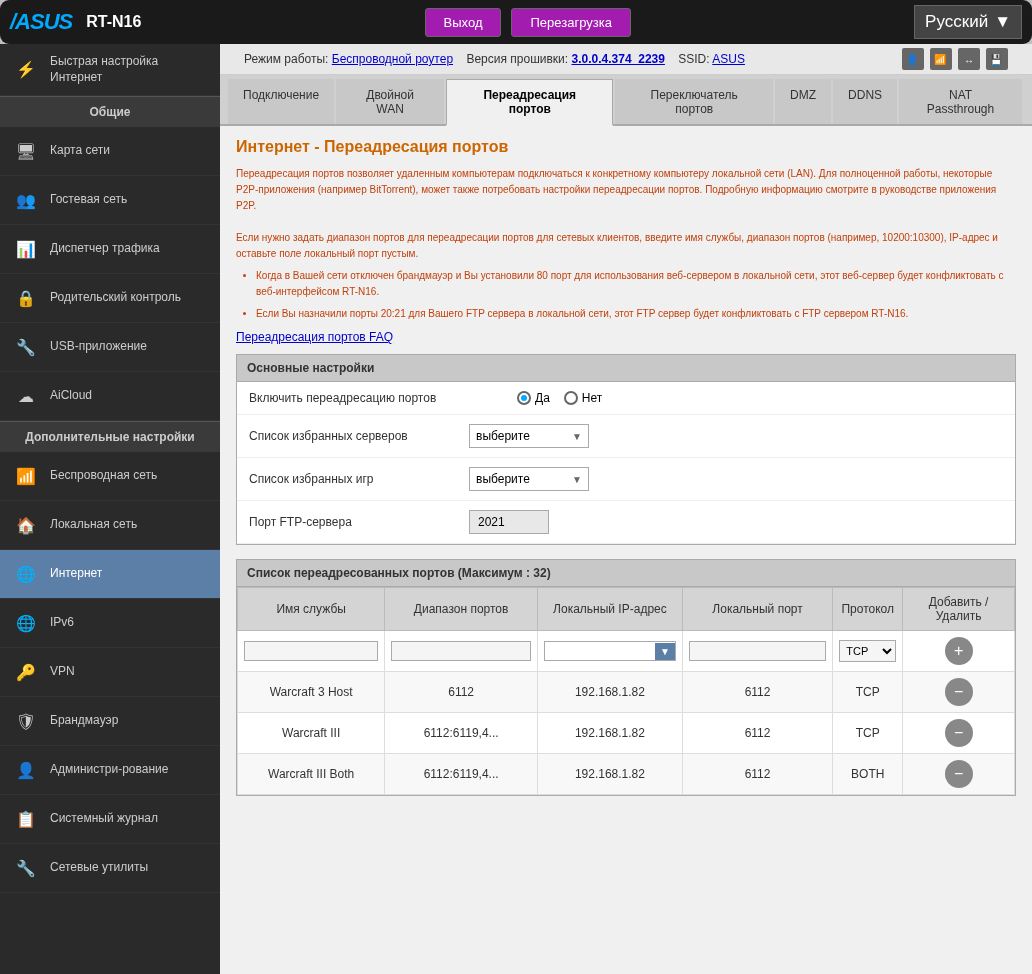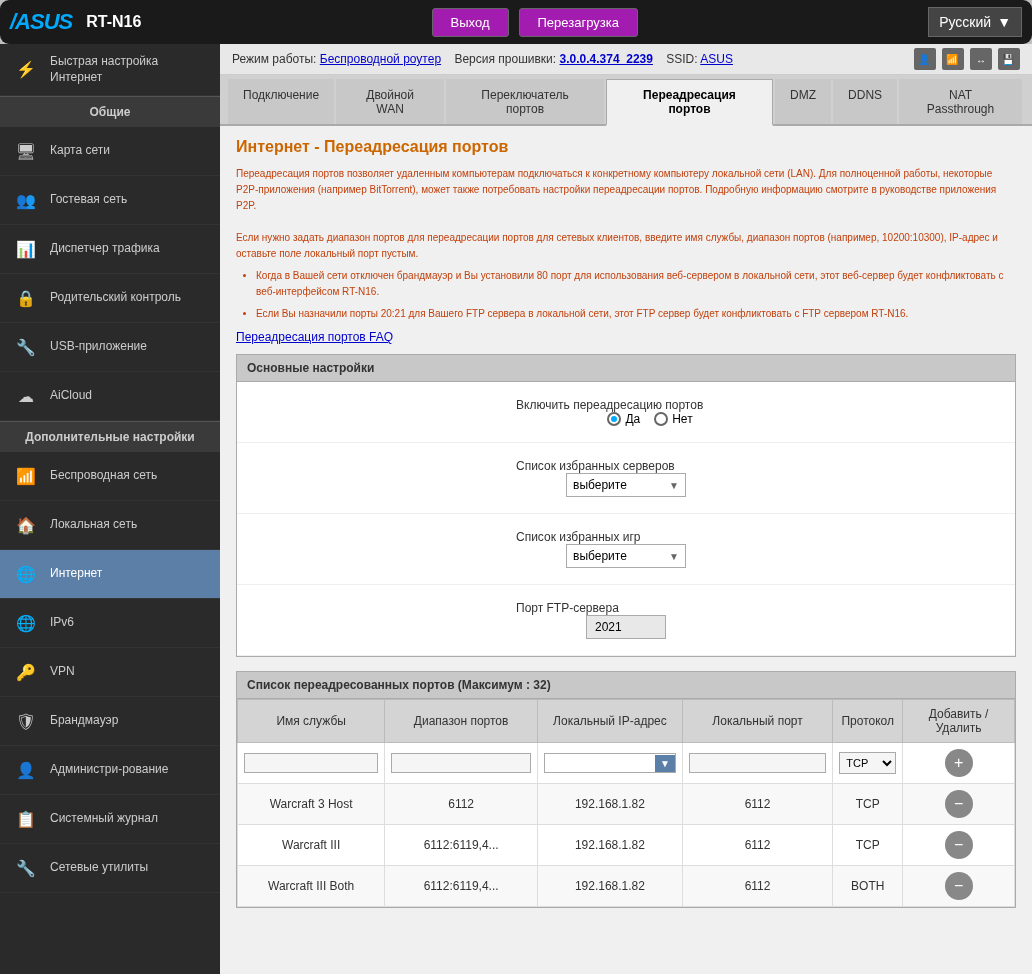"Русский" .lang-select { font-size: 14px -> 17px }
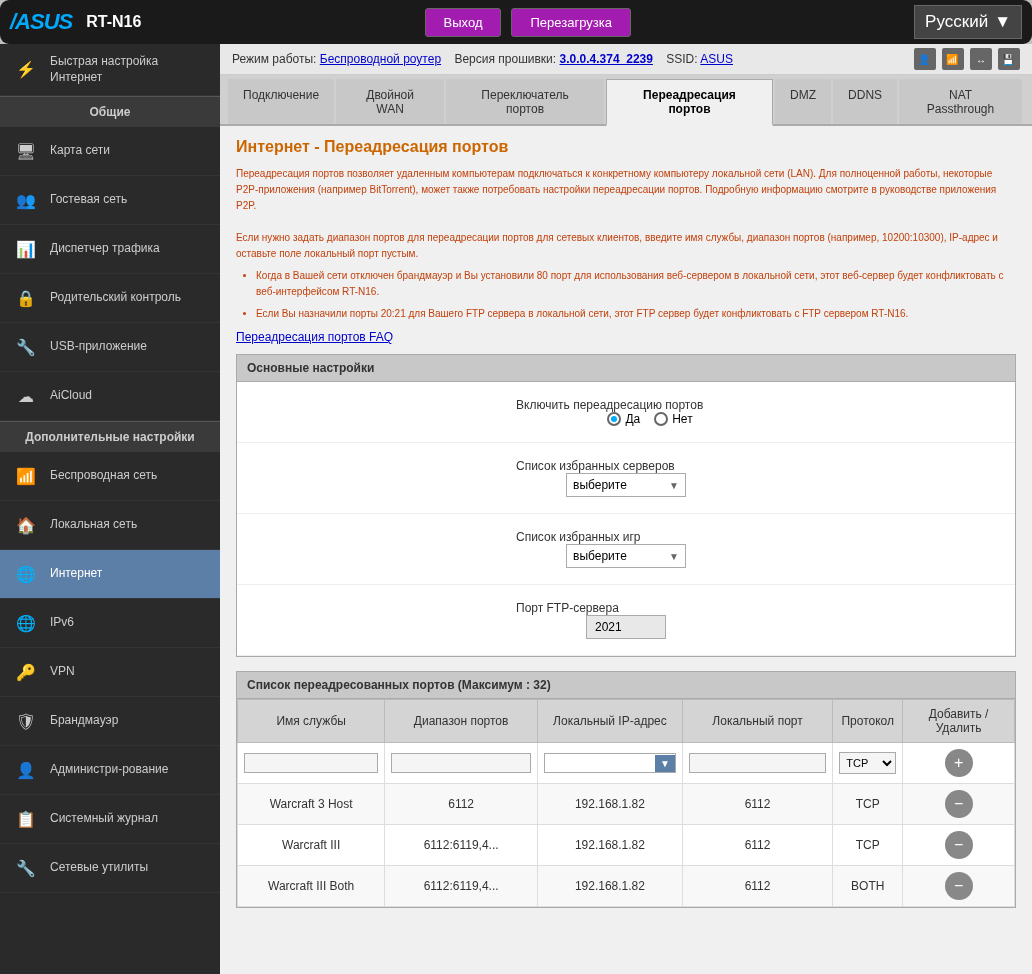"Режим работы: Беспроводной роутер Версия" .info-bar { padding: 4px 12px -> 4px 24px }
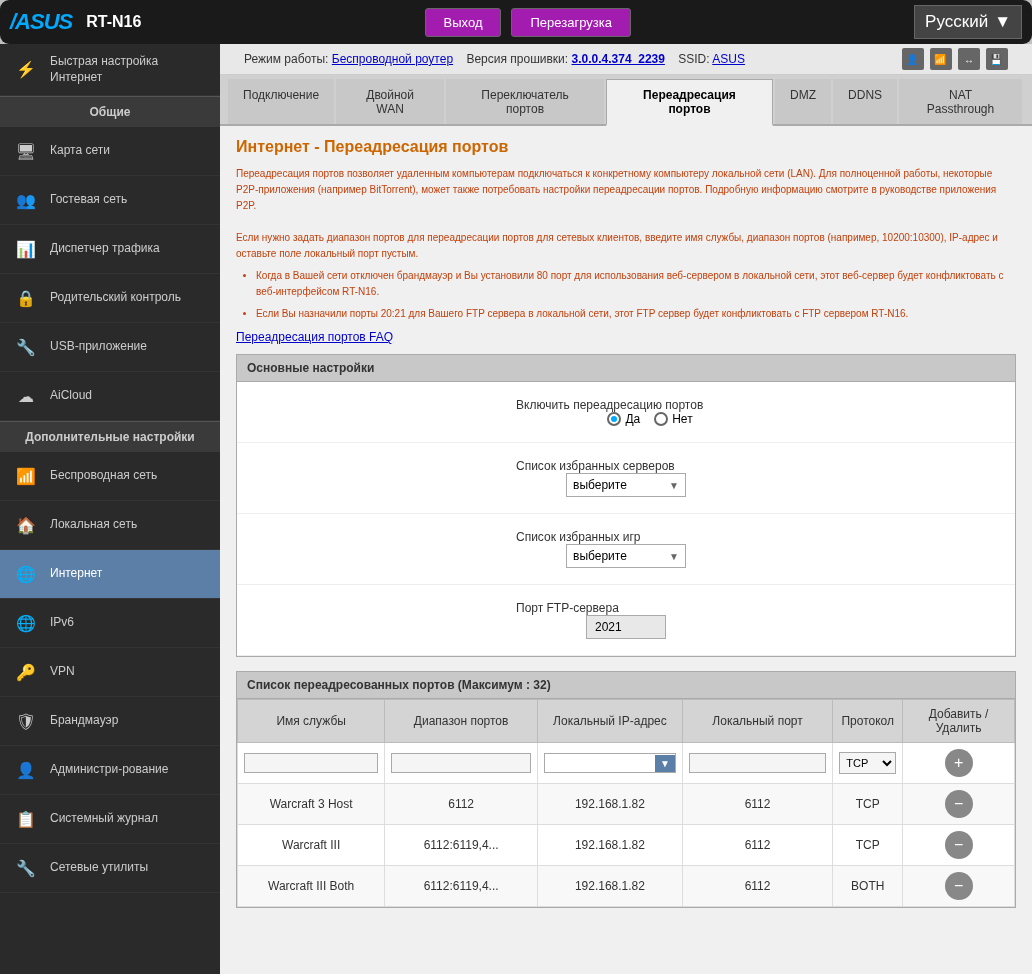"Переключатель портов" div.tab { order: before "Переадресация портов" -> after "Переадресация портов" }
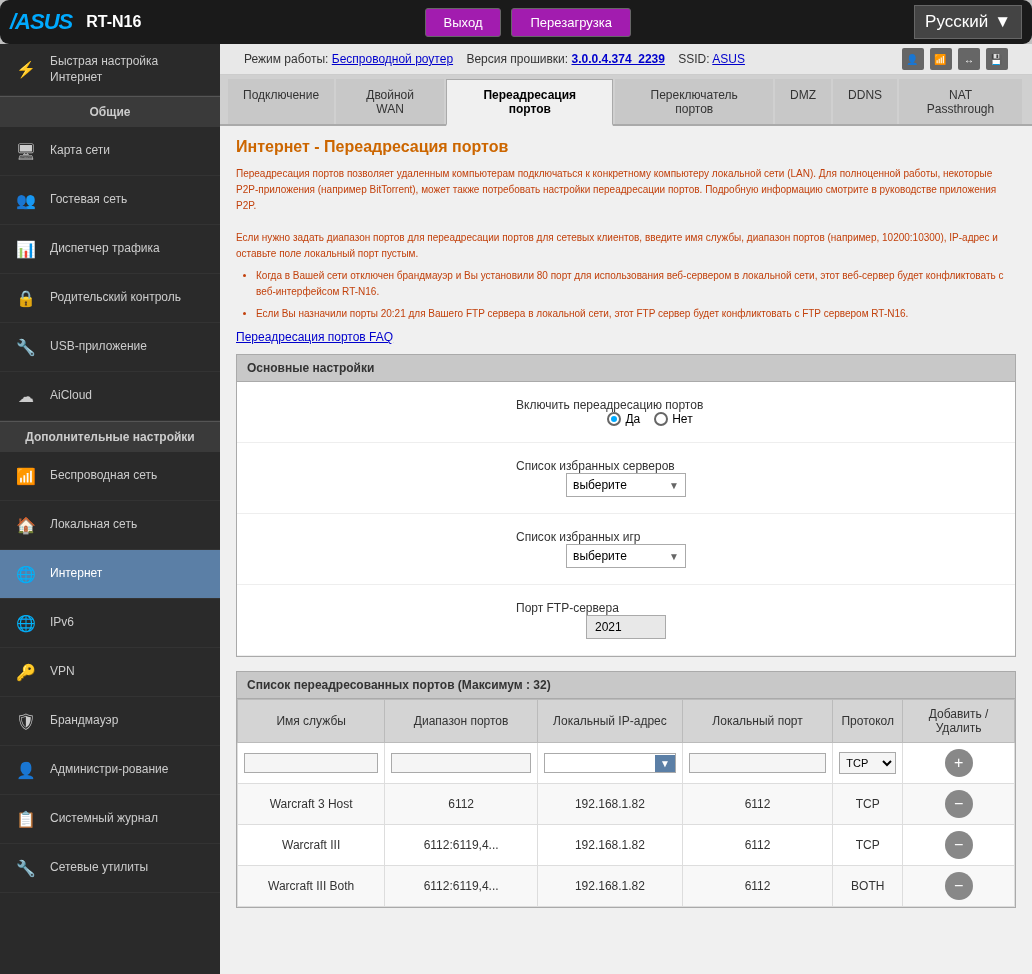"Включить переадресацию портов" .settings-row { flex-direction: column -> none; padding: 16px 12px -> 9px 12px }
